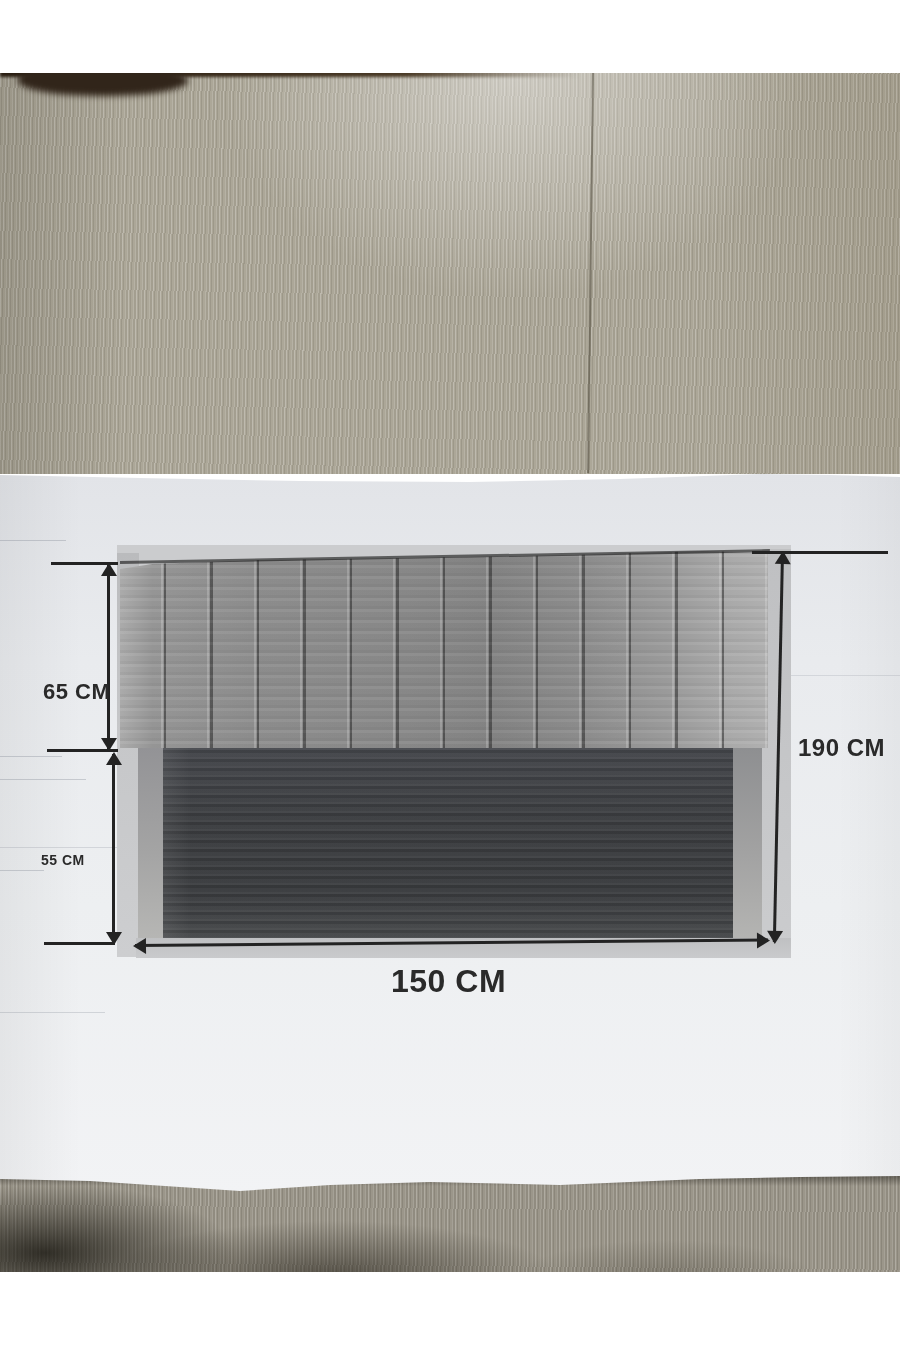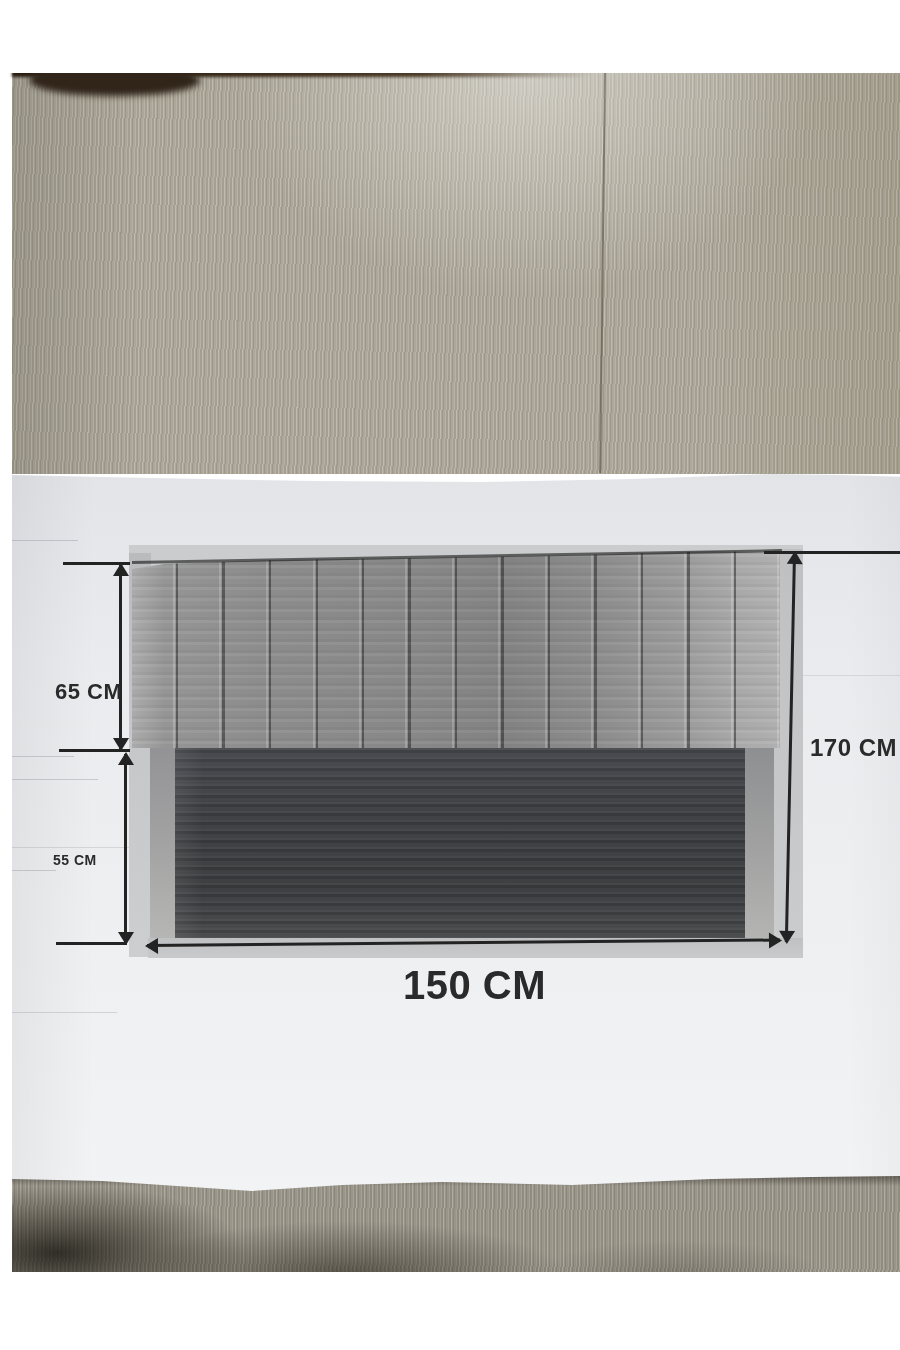"65 CM" .photo { left: 12px -> 0 }
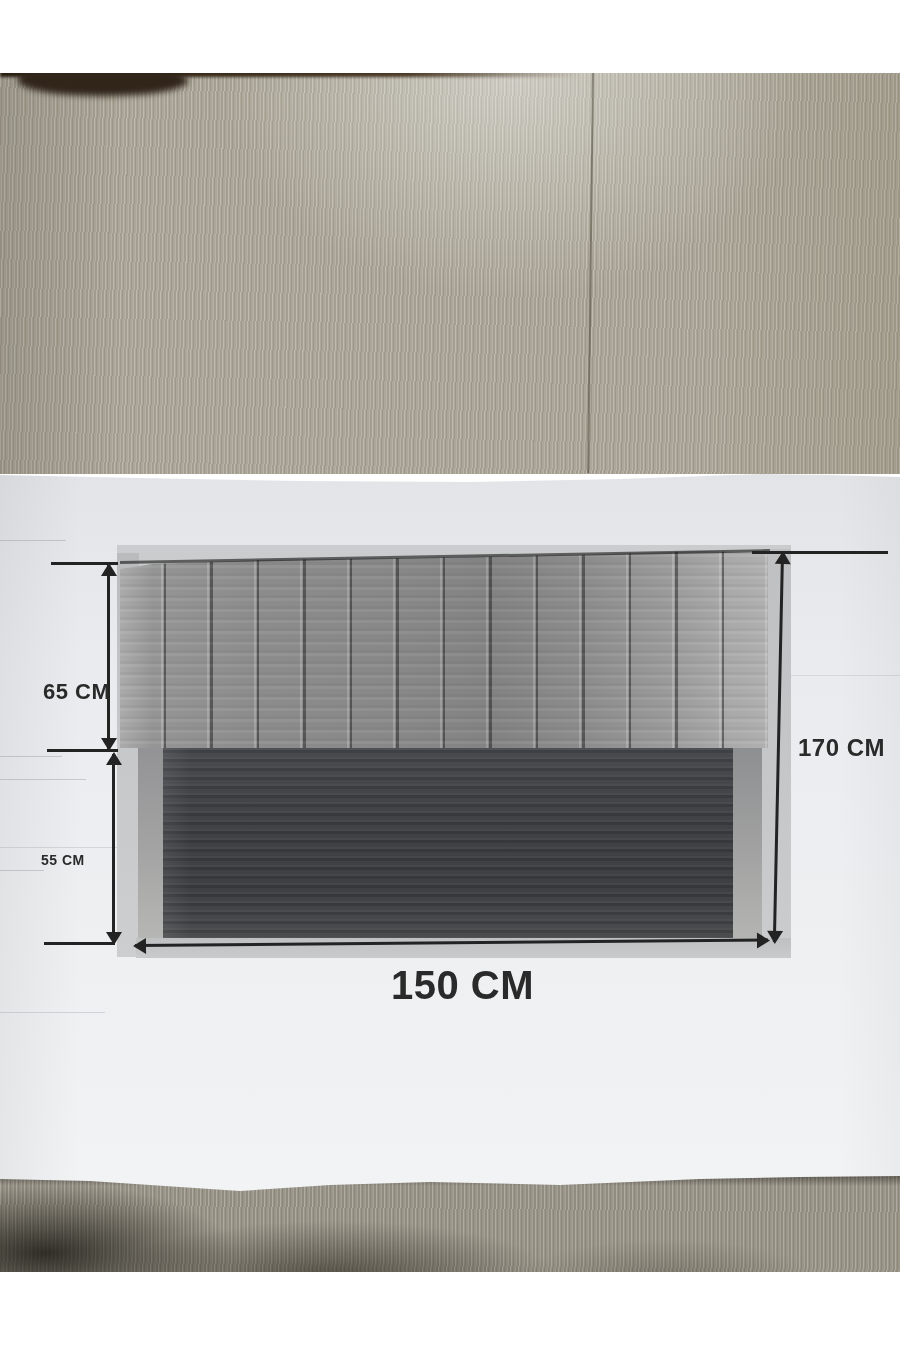"170 CM" div.dim-label { text: 170 -> 190 }
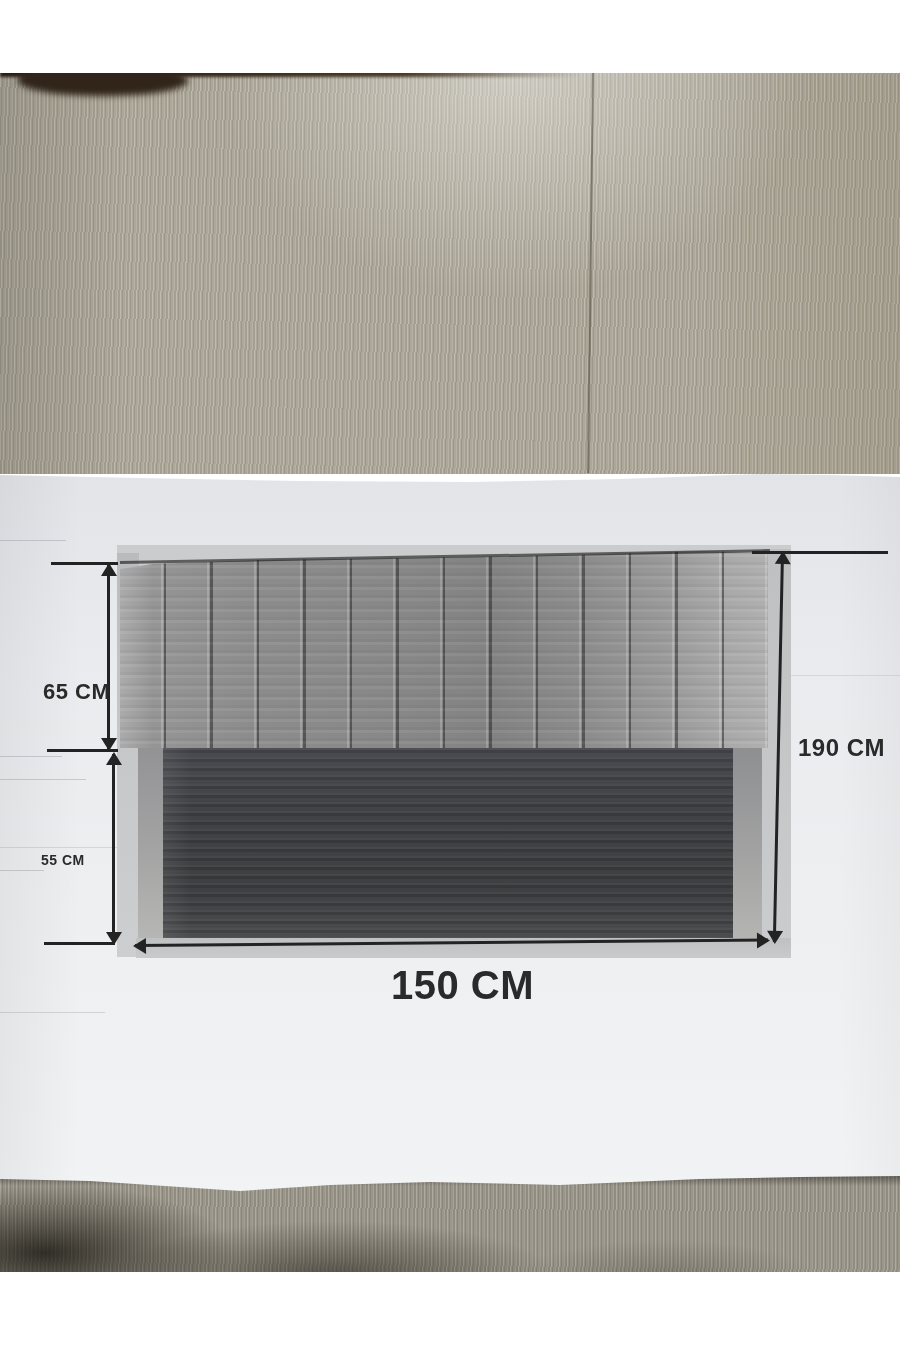"150 CM" div.dim-label { font-size: 40px -> 32px }
